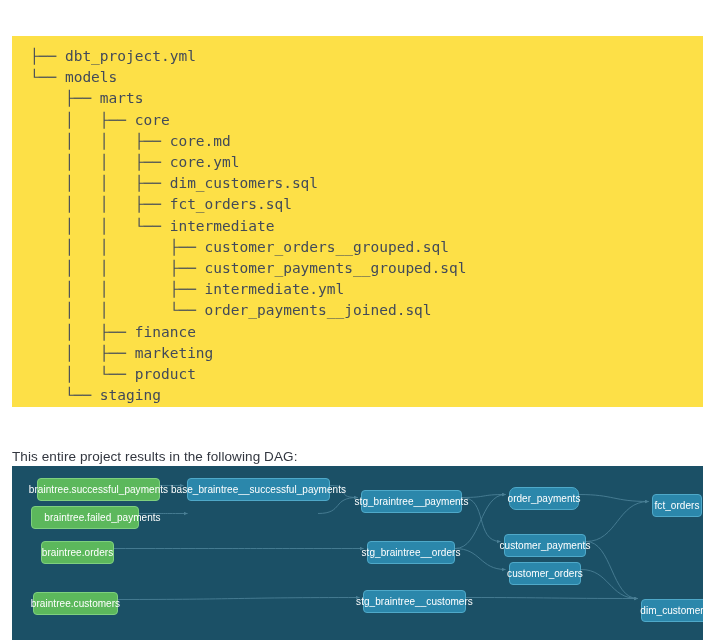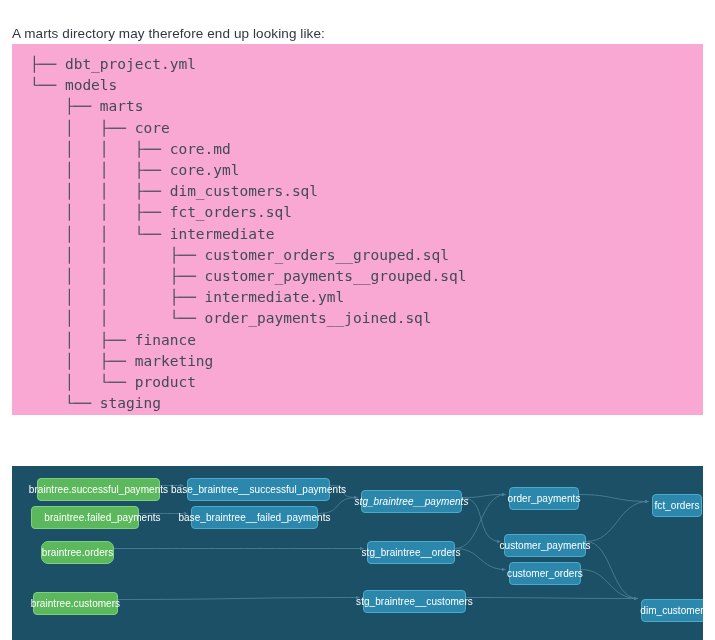"A marts directory may therefore" p.para { html: <p>A marts directory may therefore end up looking like:</p> -> none }
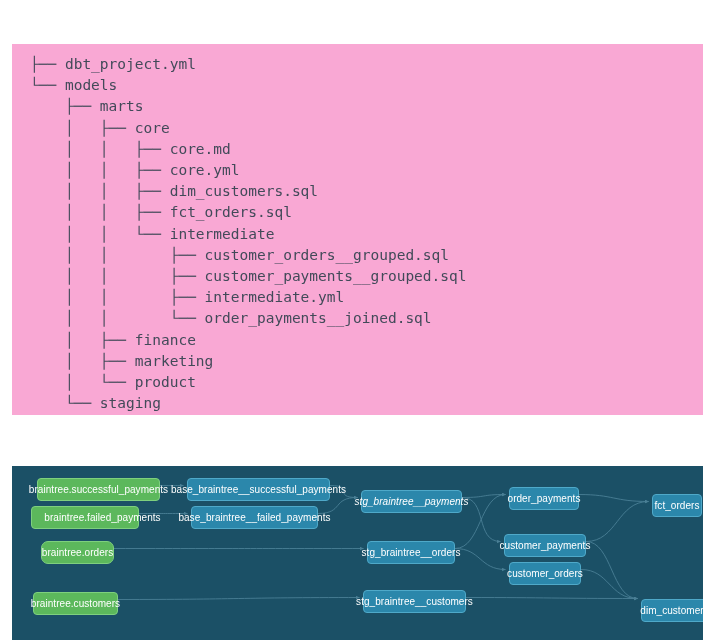"├── dbt_project.yml" .code-block { background: #f9a8d4 -> #fde047; top: 44px -> 36px }
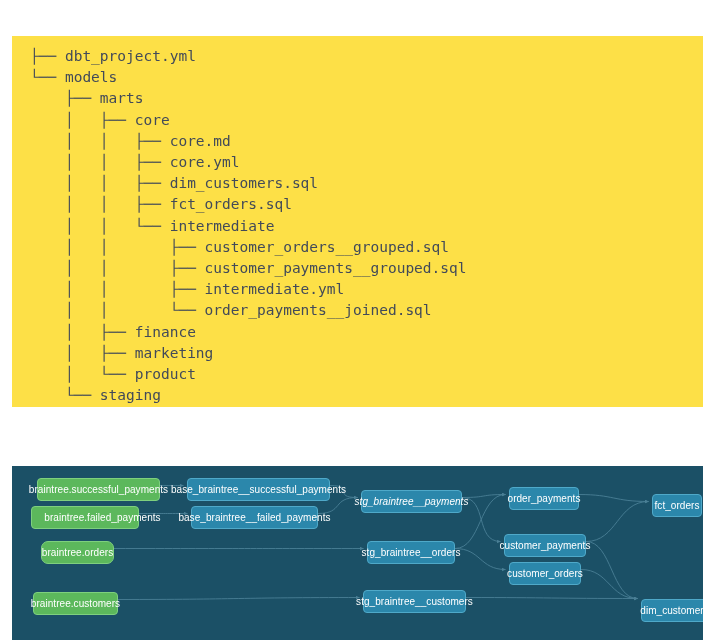"This entire project results in" p.para { html: none -> <p>This entire project results in the following DAG:</p> }
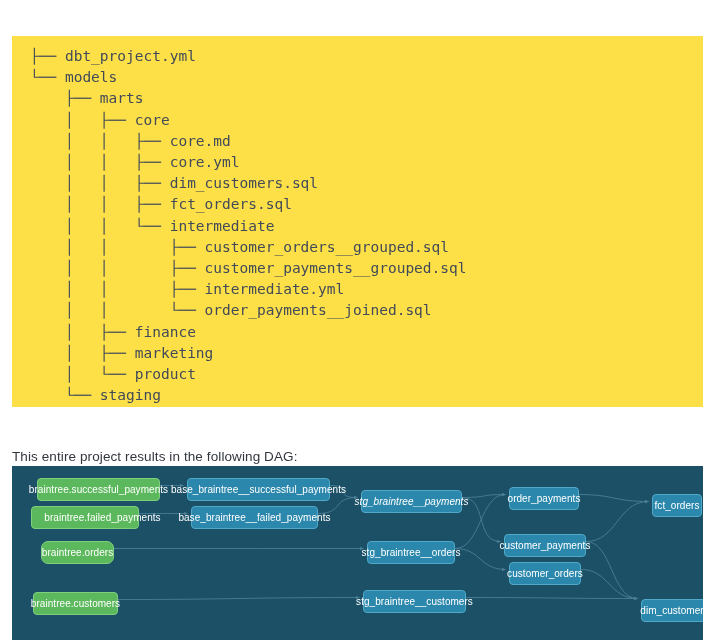"stg_braintree__payments" div.dag-node { font-style: italic -> none }
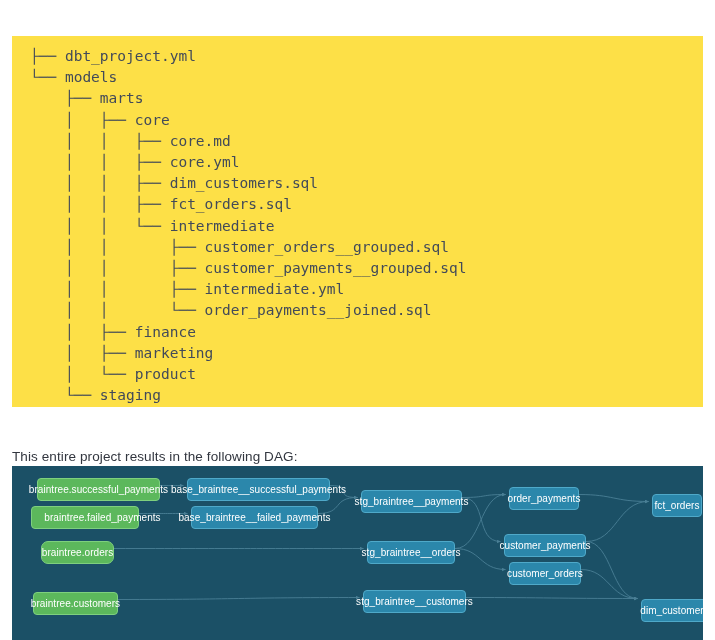"order_payments" div.dag-node { border-radius: none -> 7px }
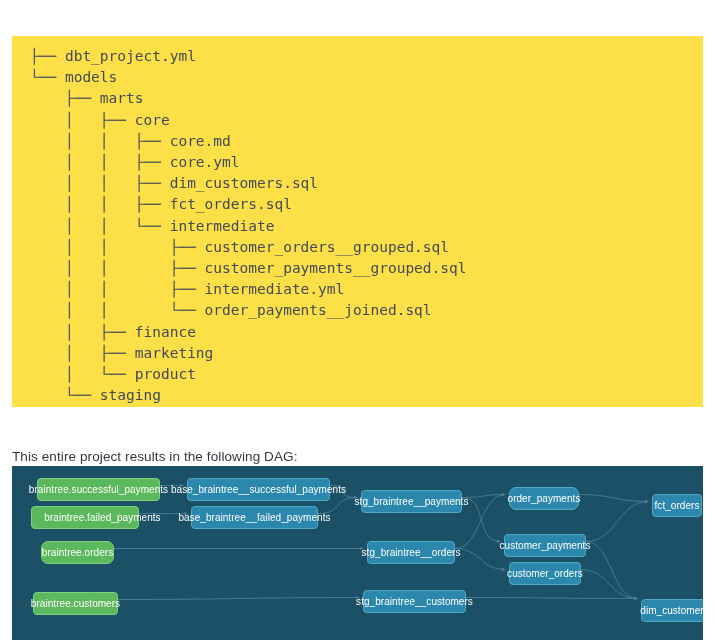"base_braintree__failed_payments" div.dag-node { html: <div> <span>base_braintree__failed_payments</span> </div> -> none }
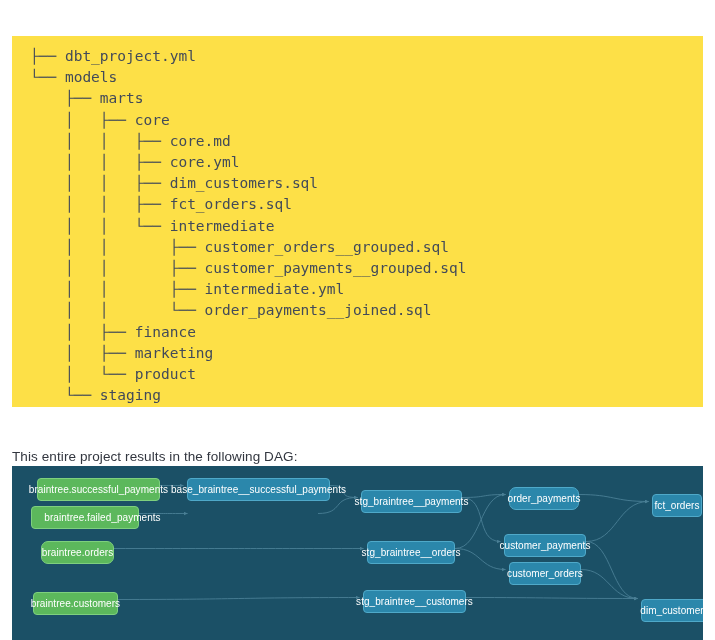"braintree.orders" div.dag-node { border-radius: 7px -> none }
